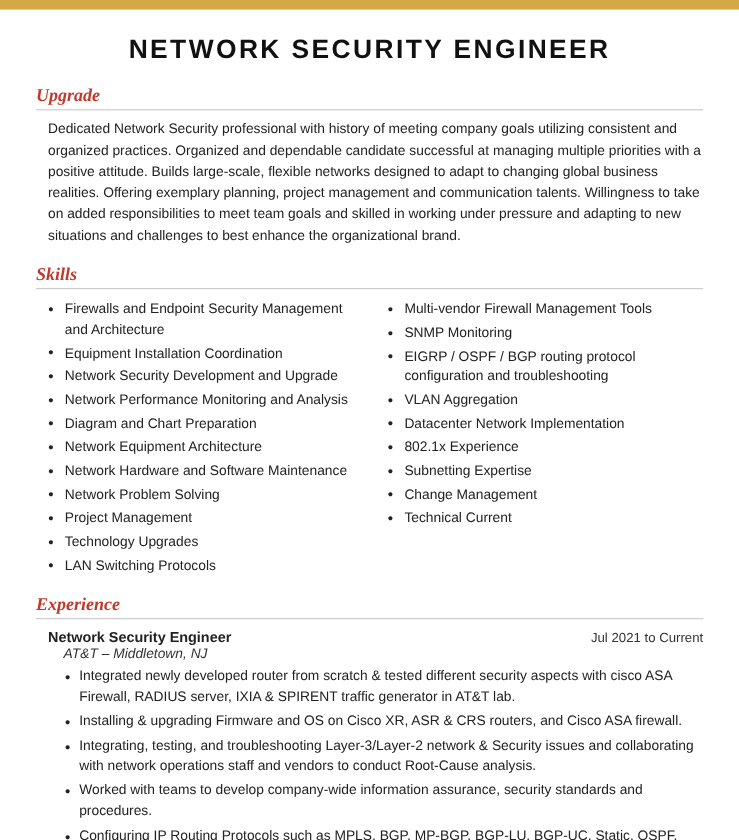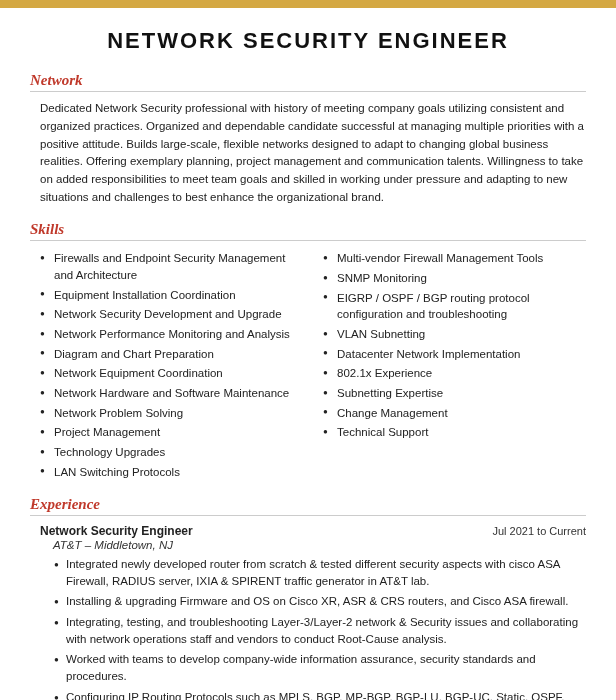"Network" div.section-header { text: Network -> Upgrade }
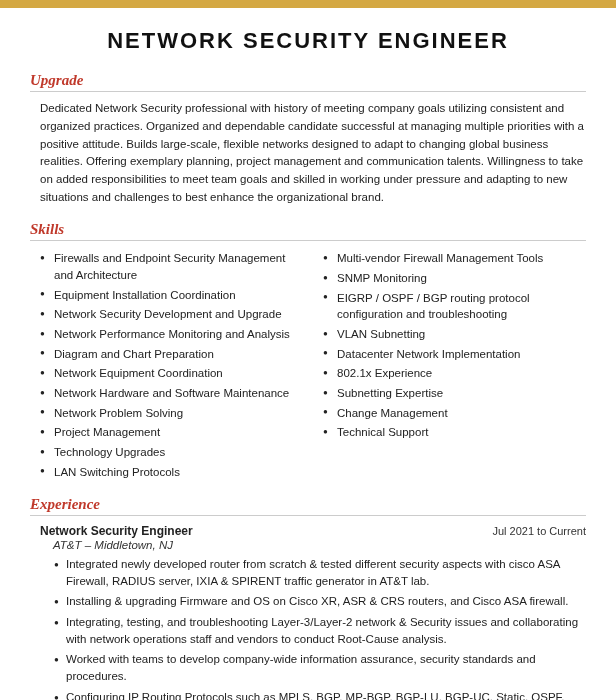"VLAN Subnetting" li { text: Subnetting -> Aggregation }
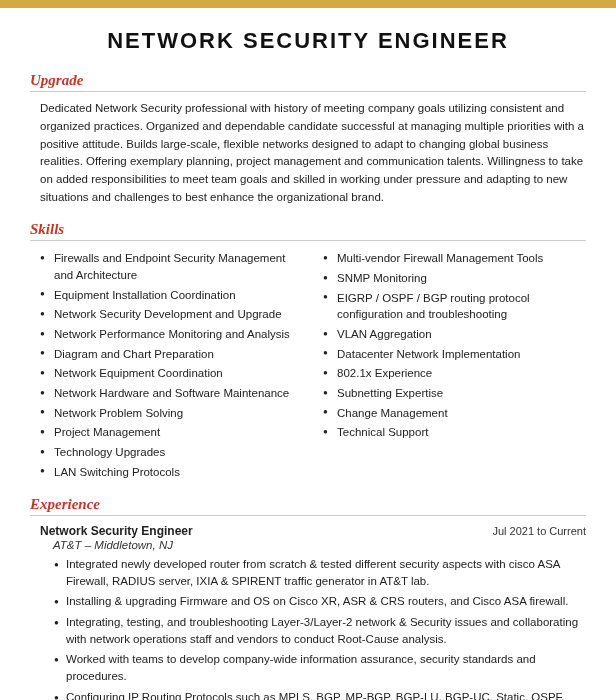"Network Equipment Coordination" li { text: Coordination -> Architecture }
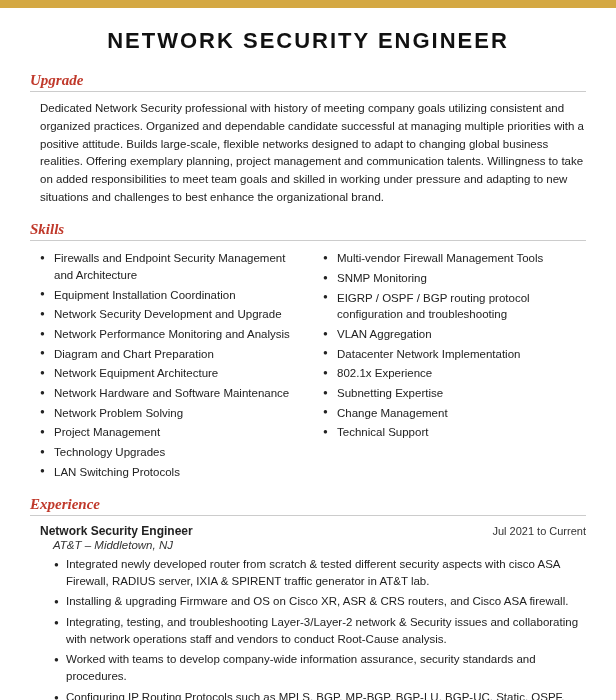"Technical Support" li { text: Support -> Current }
